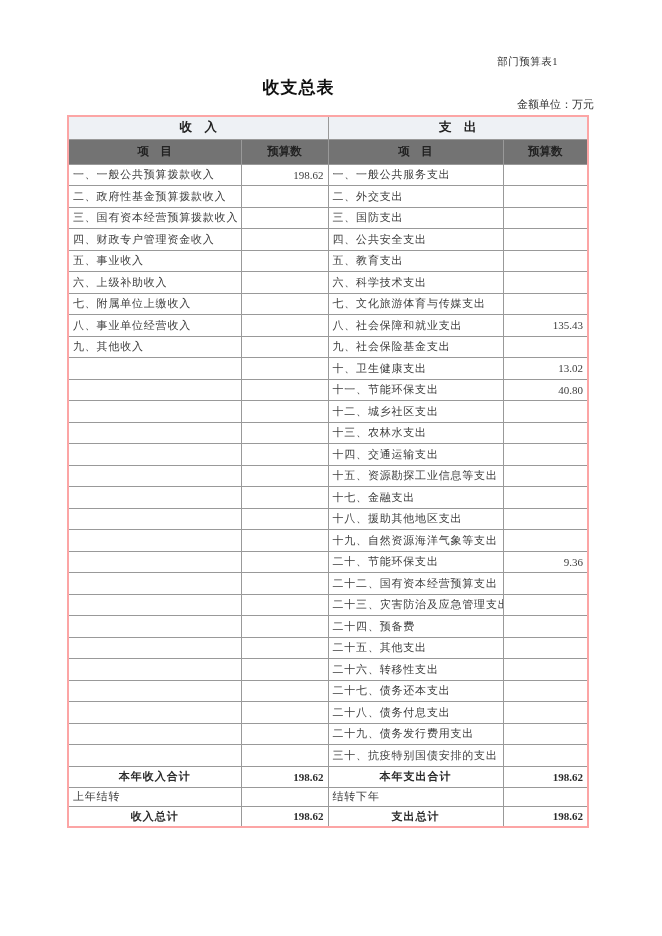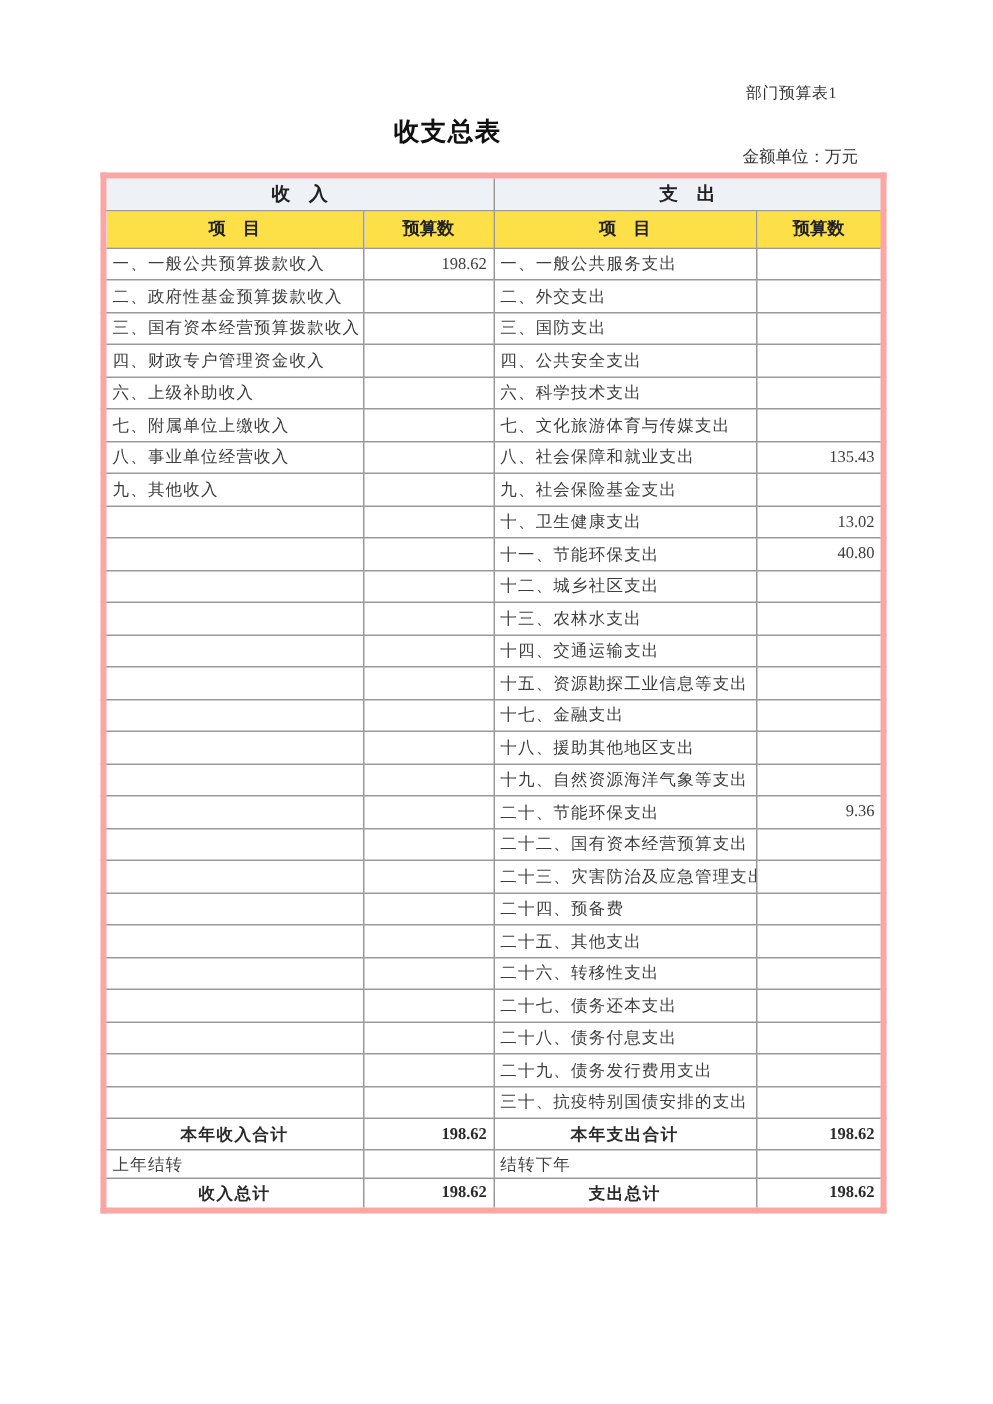"金额单位：万元" .unit-note { right: 90px -> 68px }
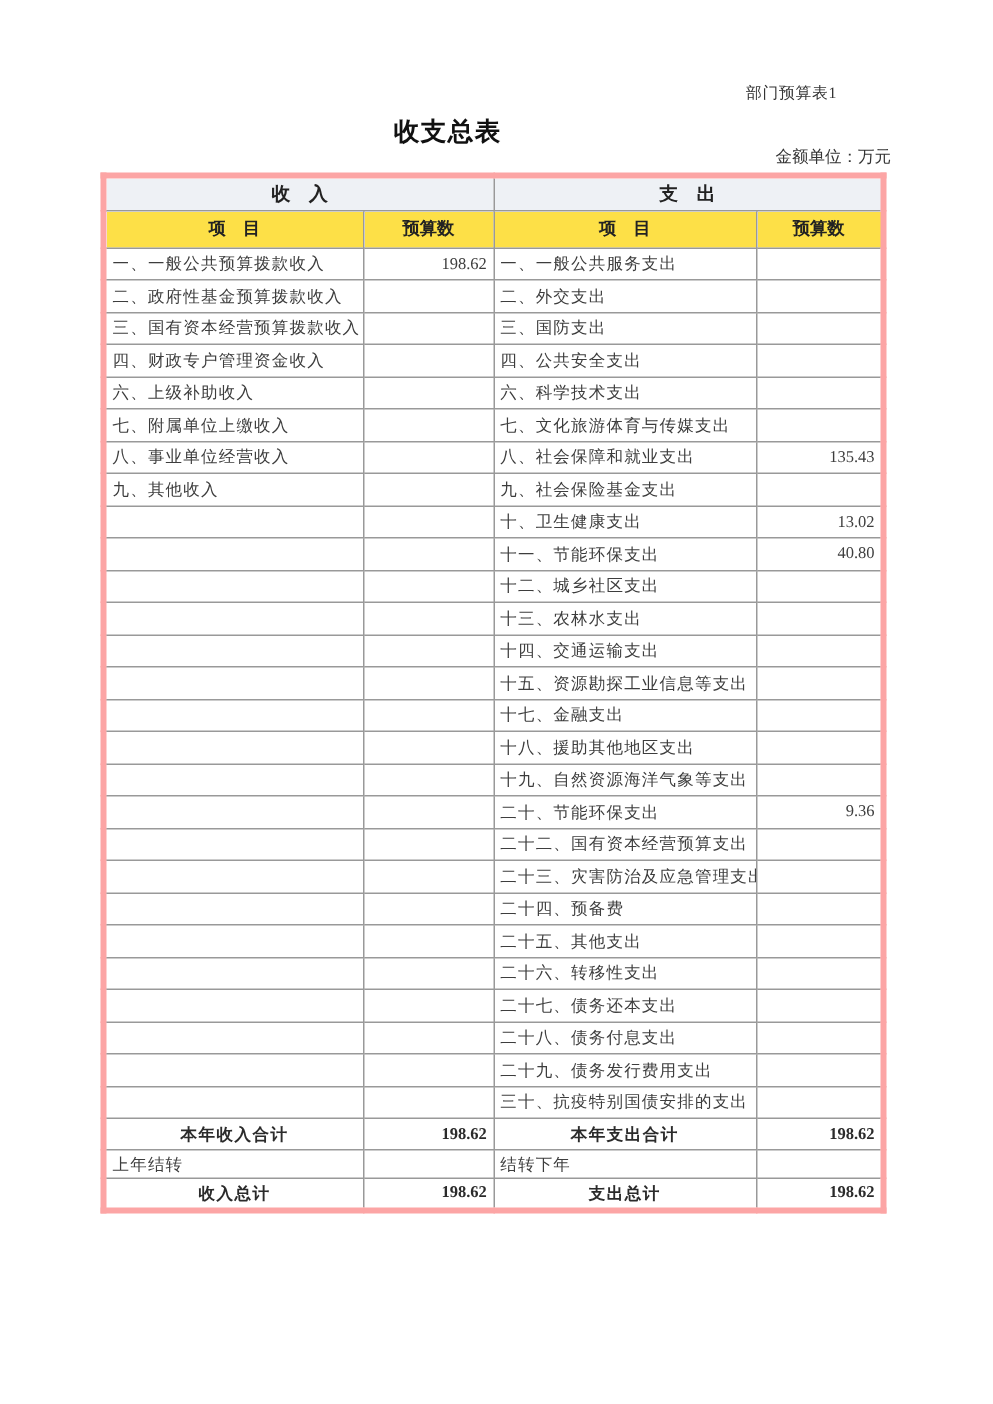"收 入" table.budget { border: 4px solid #fca5a5 -> 2px solid #fca5a5 }
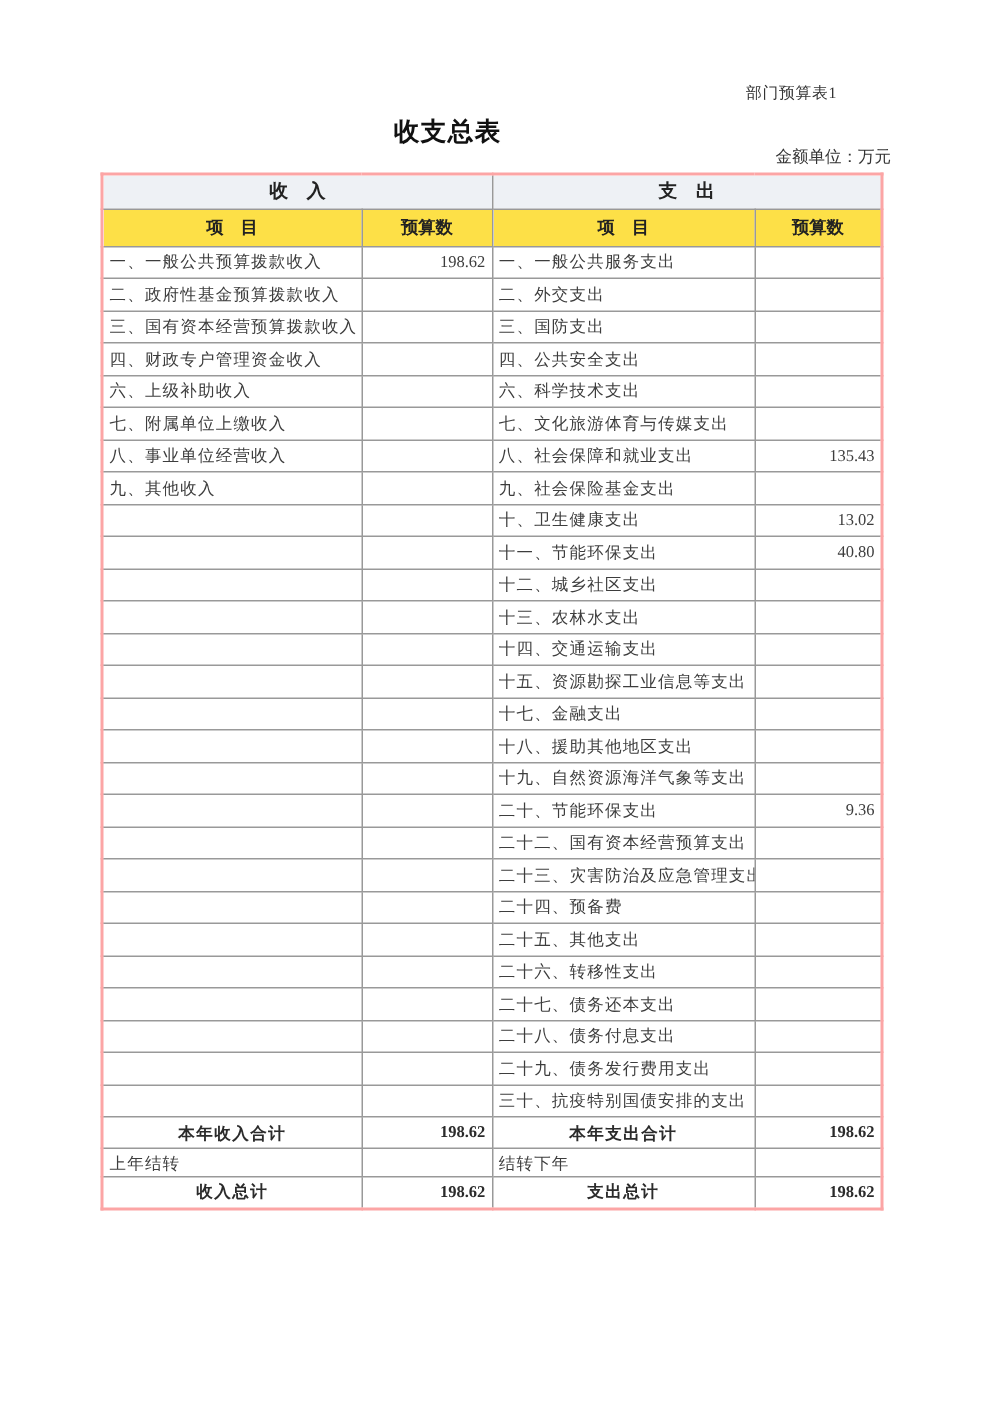"项 目" tr.col-header th { background: #fde047 -> #737373 }
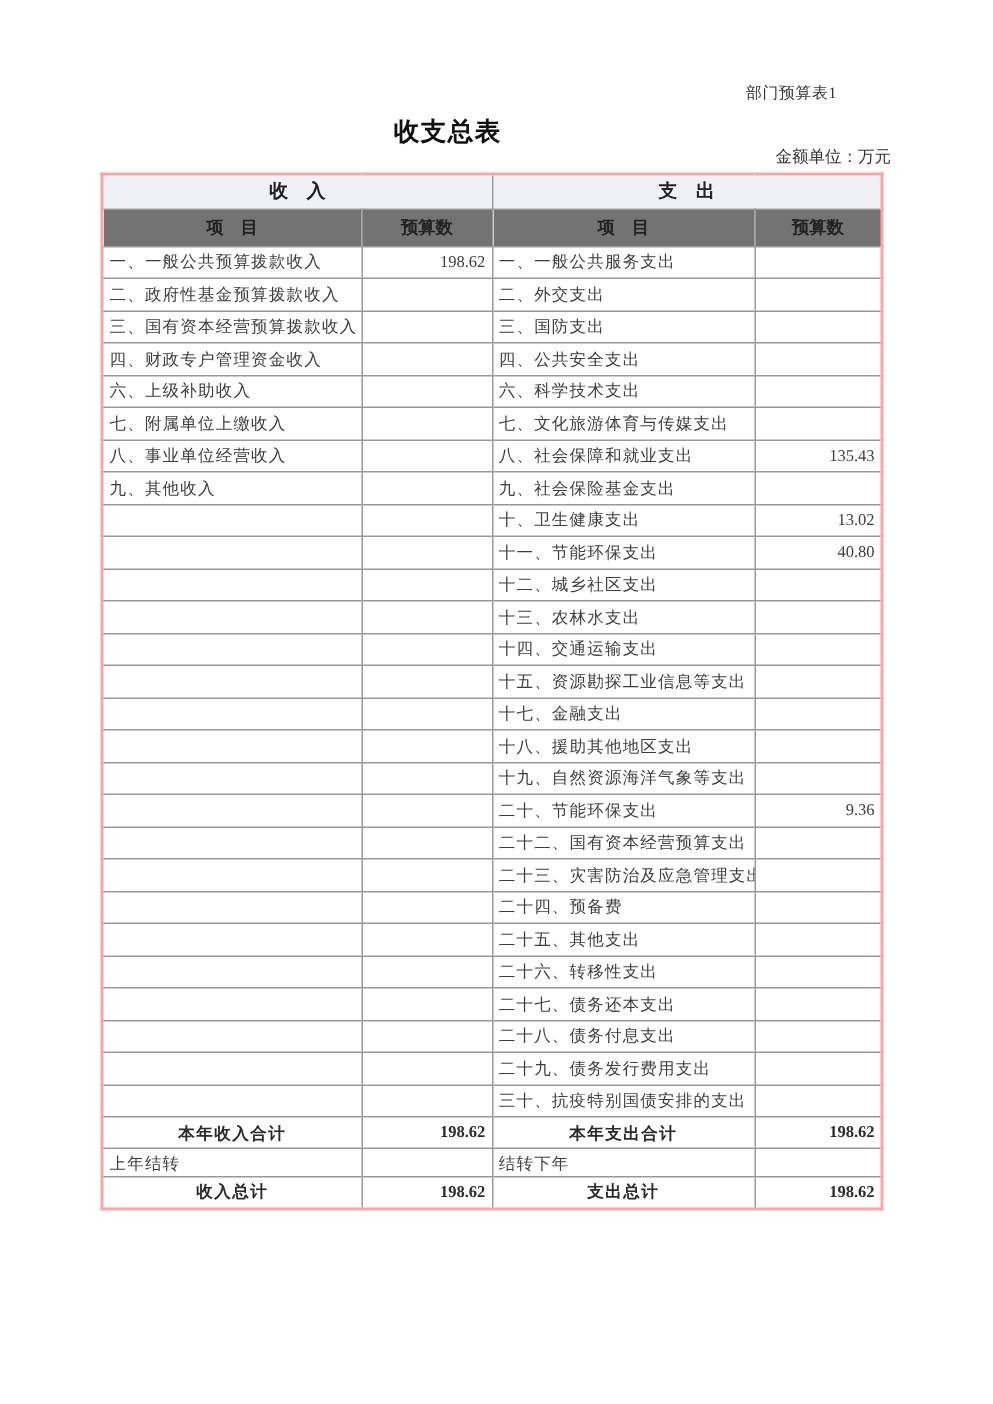"五、事业收入" tr.body-row { html: none -> <tr> <td>五、事业收入</td> <td></td> <td>五、教育支出</td> <td></td> </tr> }
